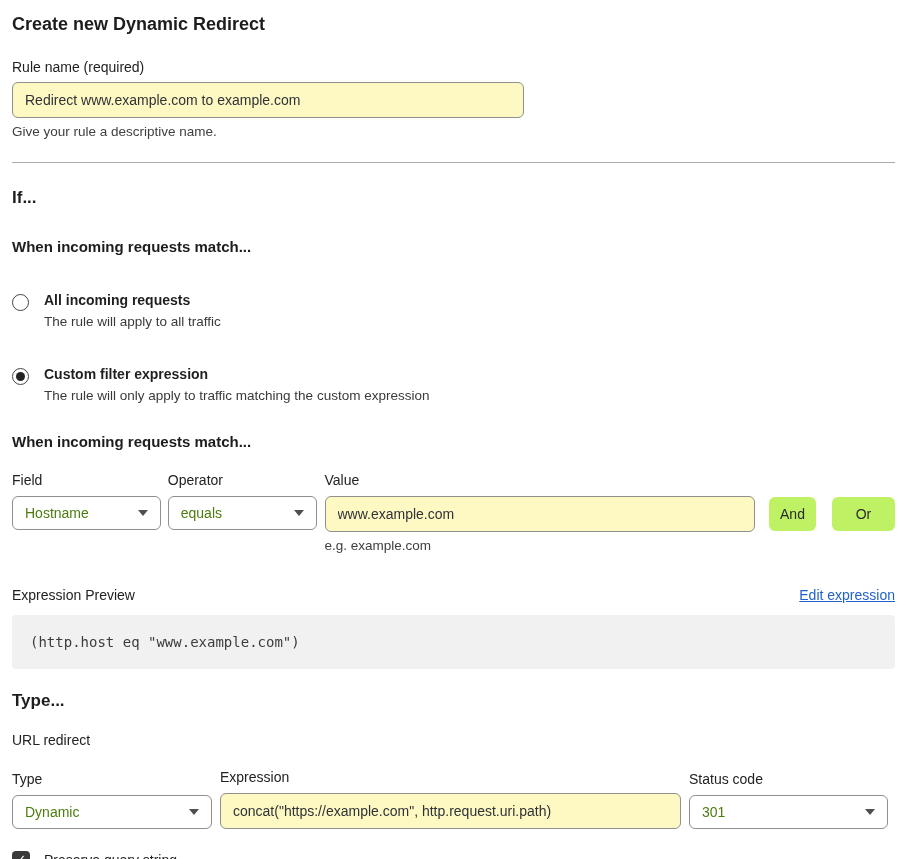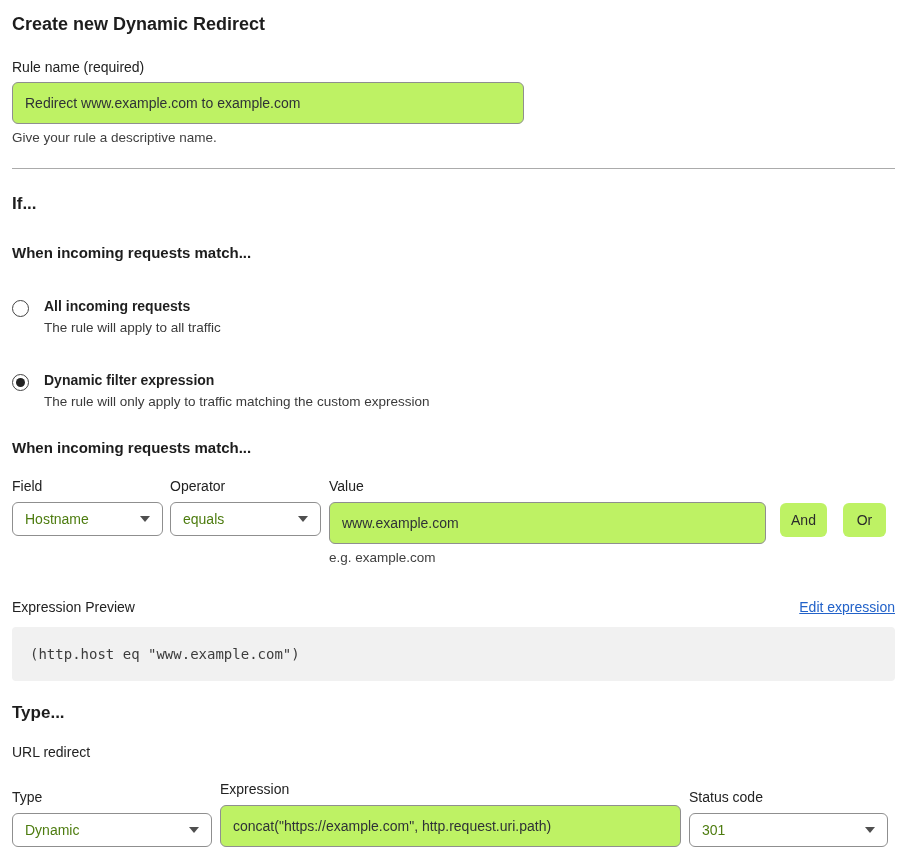"Redirect www.example.com to example.com" .text-input { background: #bef264 -> #fef9c3; height: 42px -> 36px }
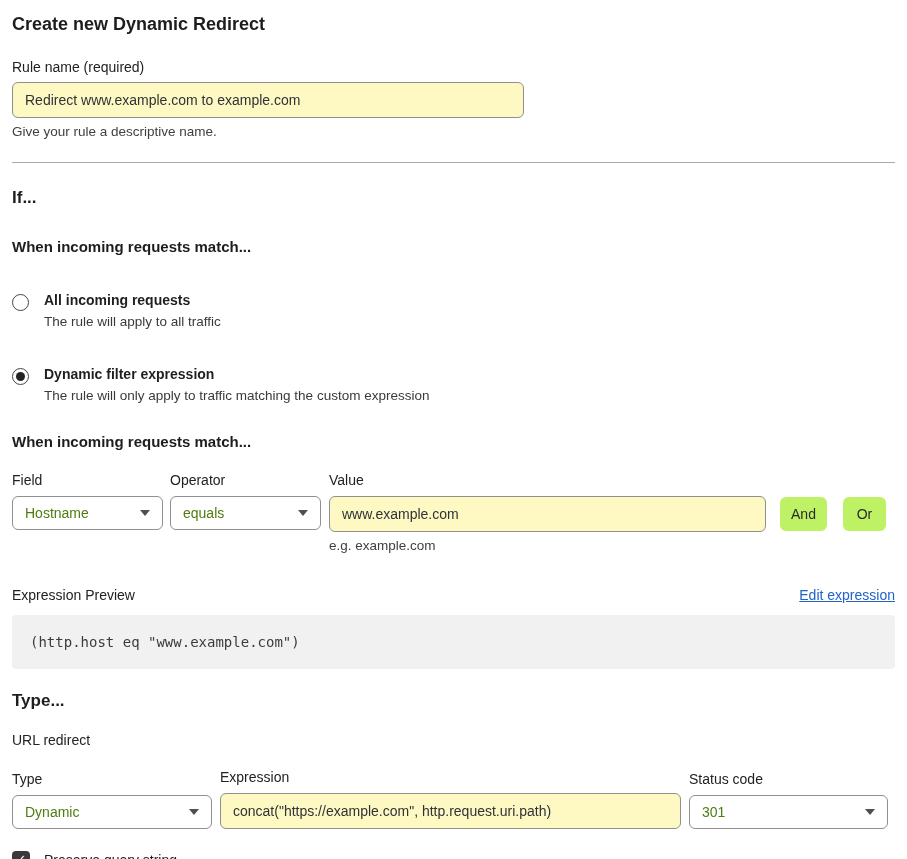"Dynamic filter expression" div.radio-label { text: Dynamic -> Custom }
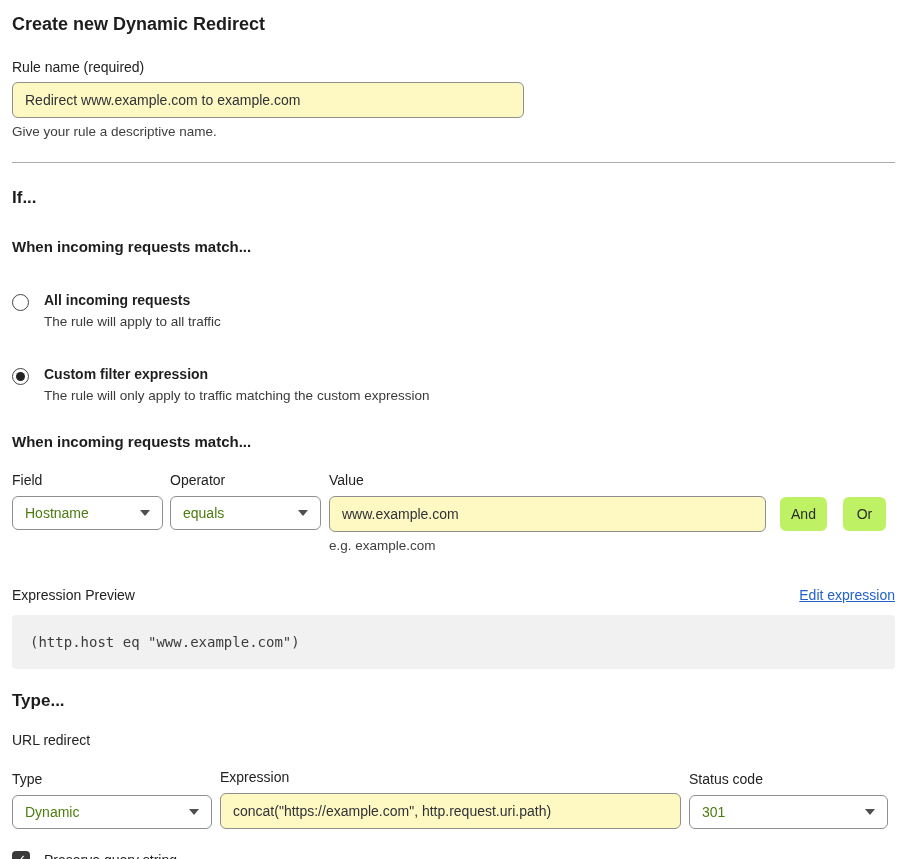"Or" .or-btn { width: 43px -> 63px }
